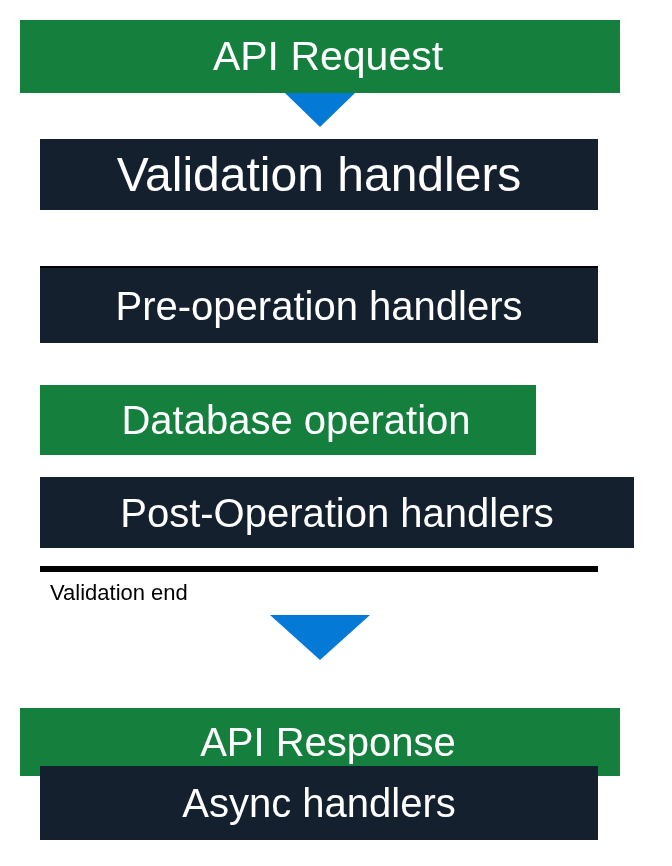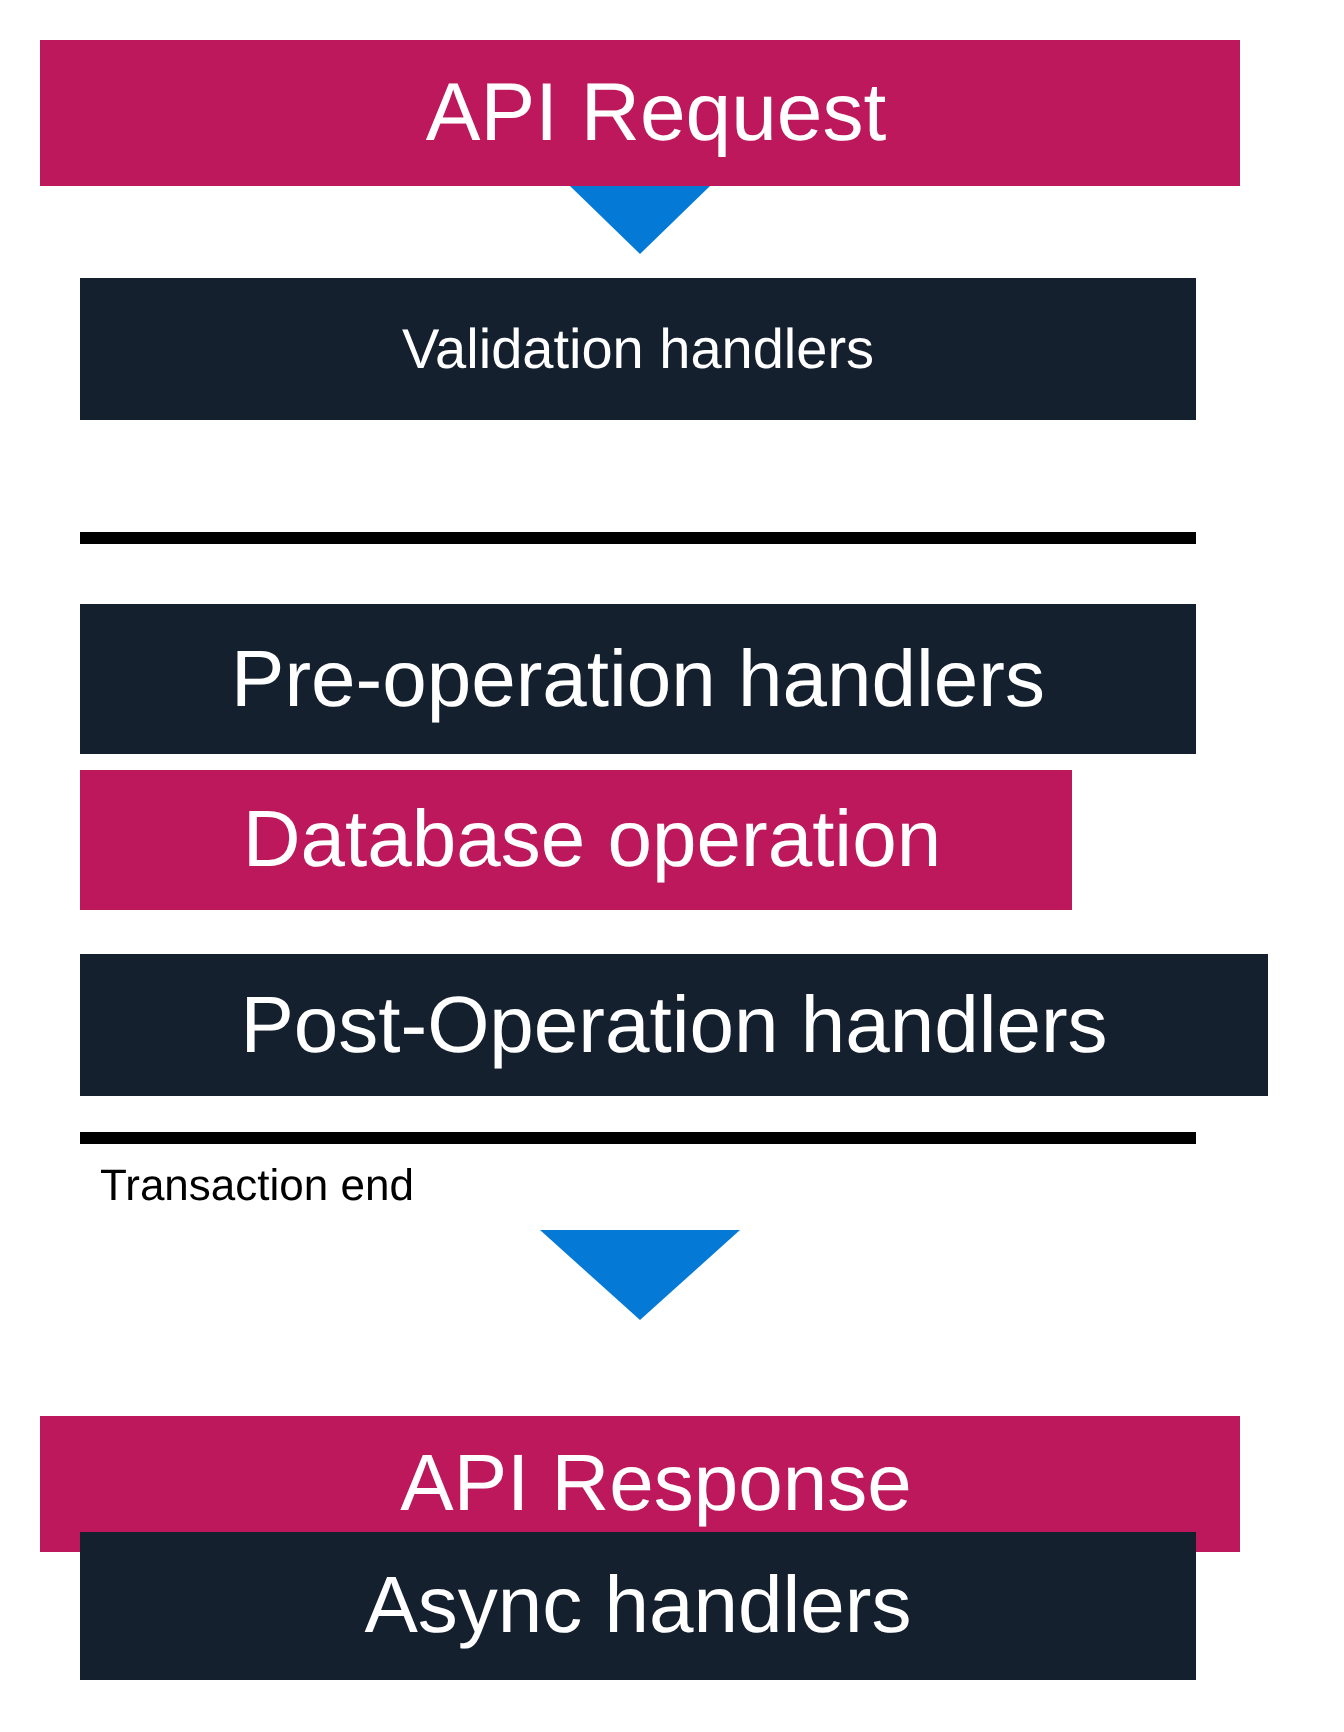"API Request" .box-blue { background: #be185d -> #15803d }
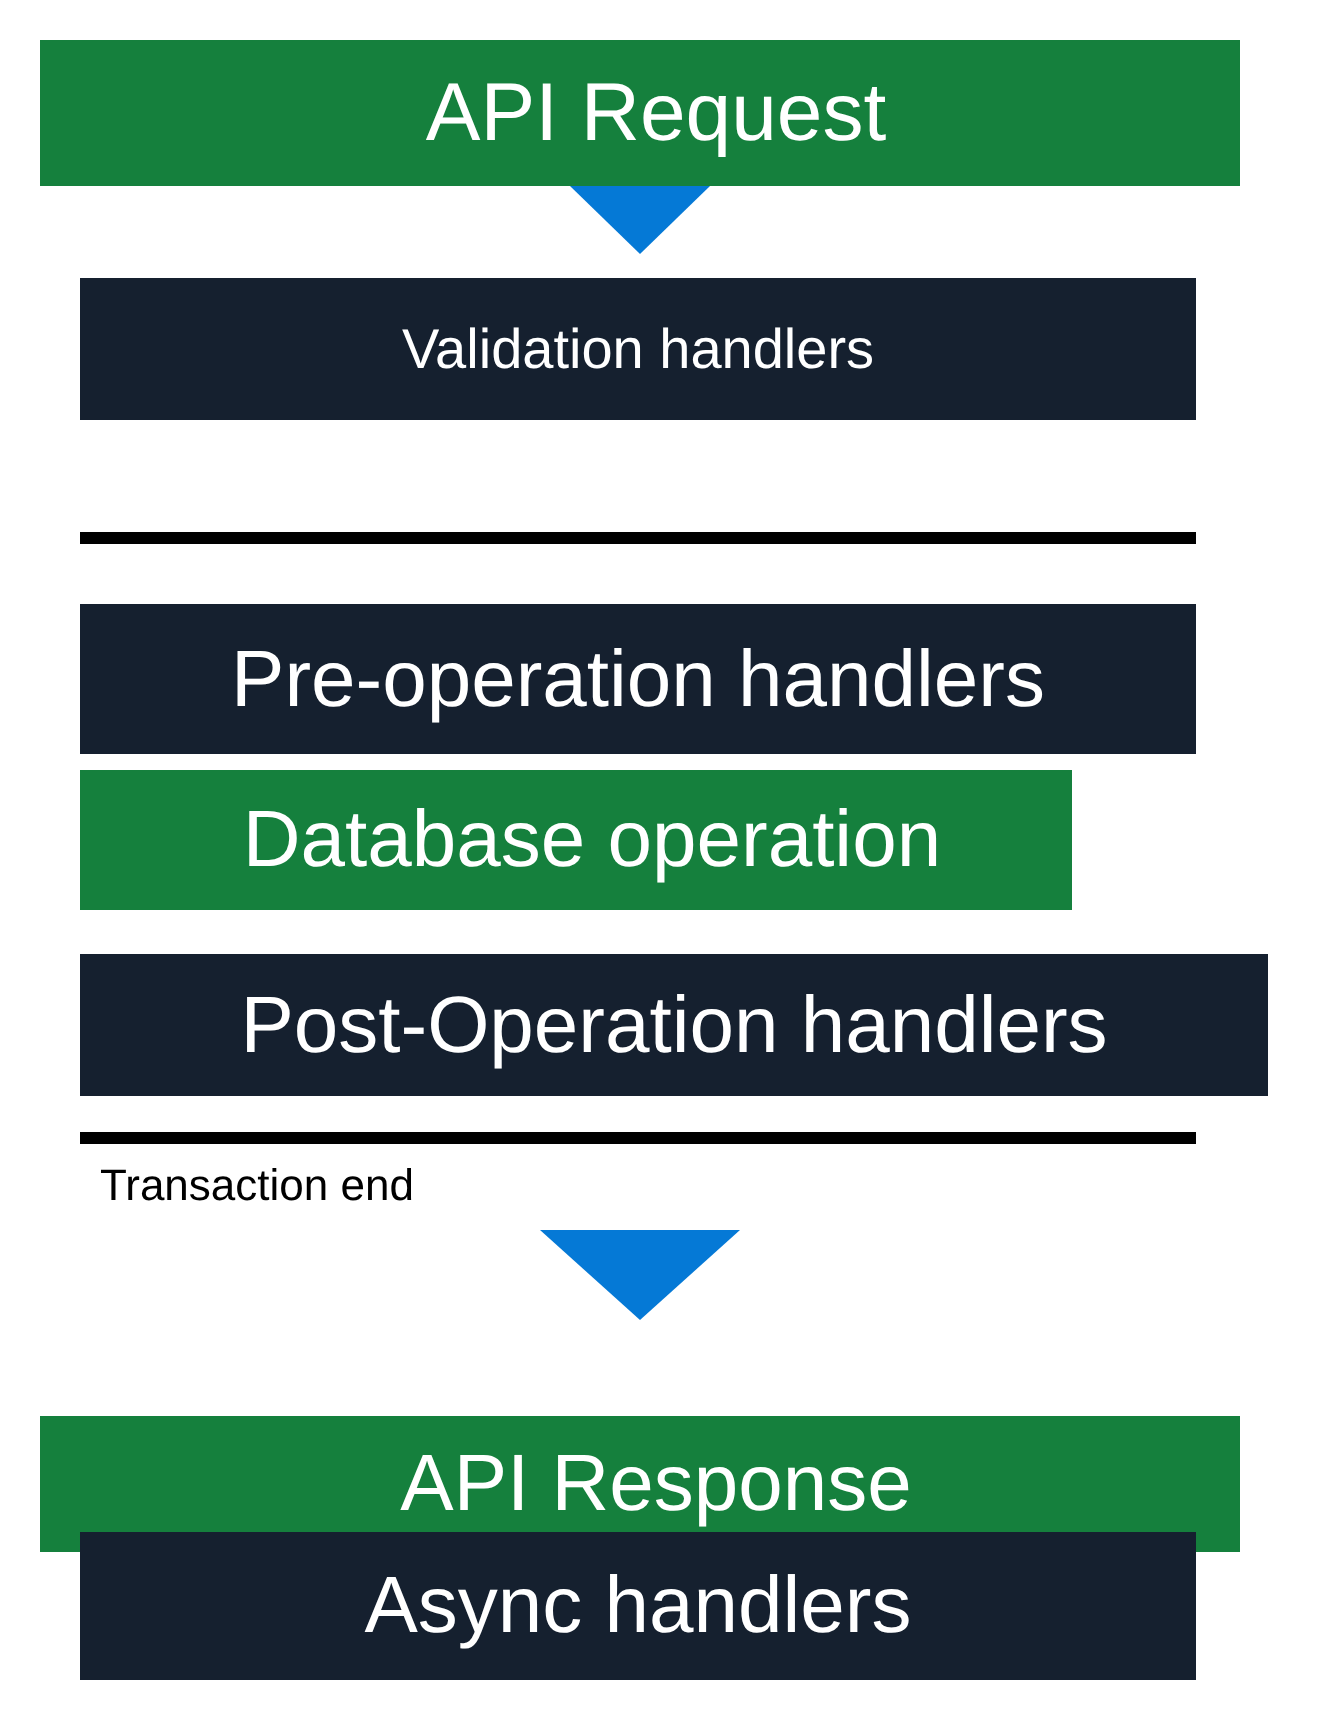"Validation handlers" .node-validation { font-size: 28px -> 48px }
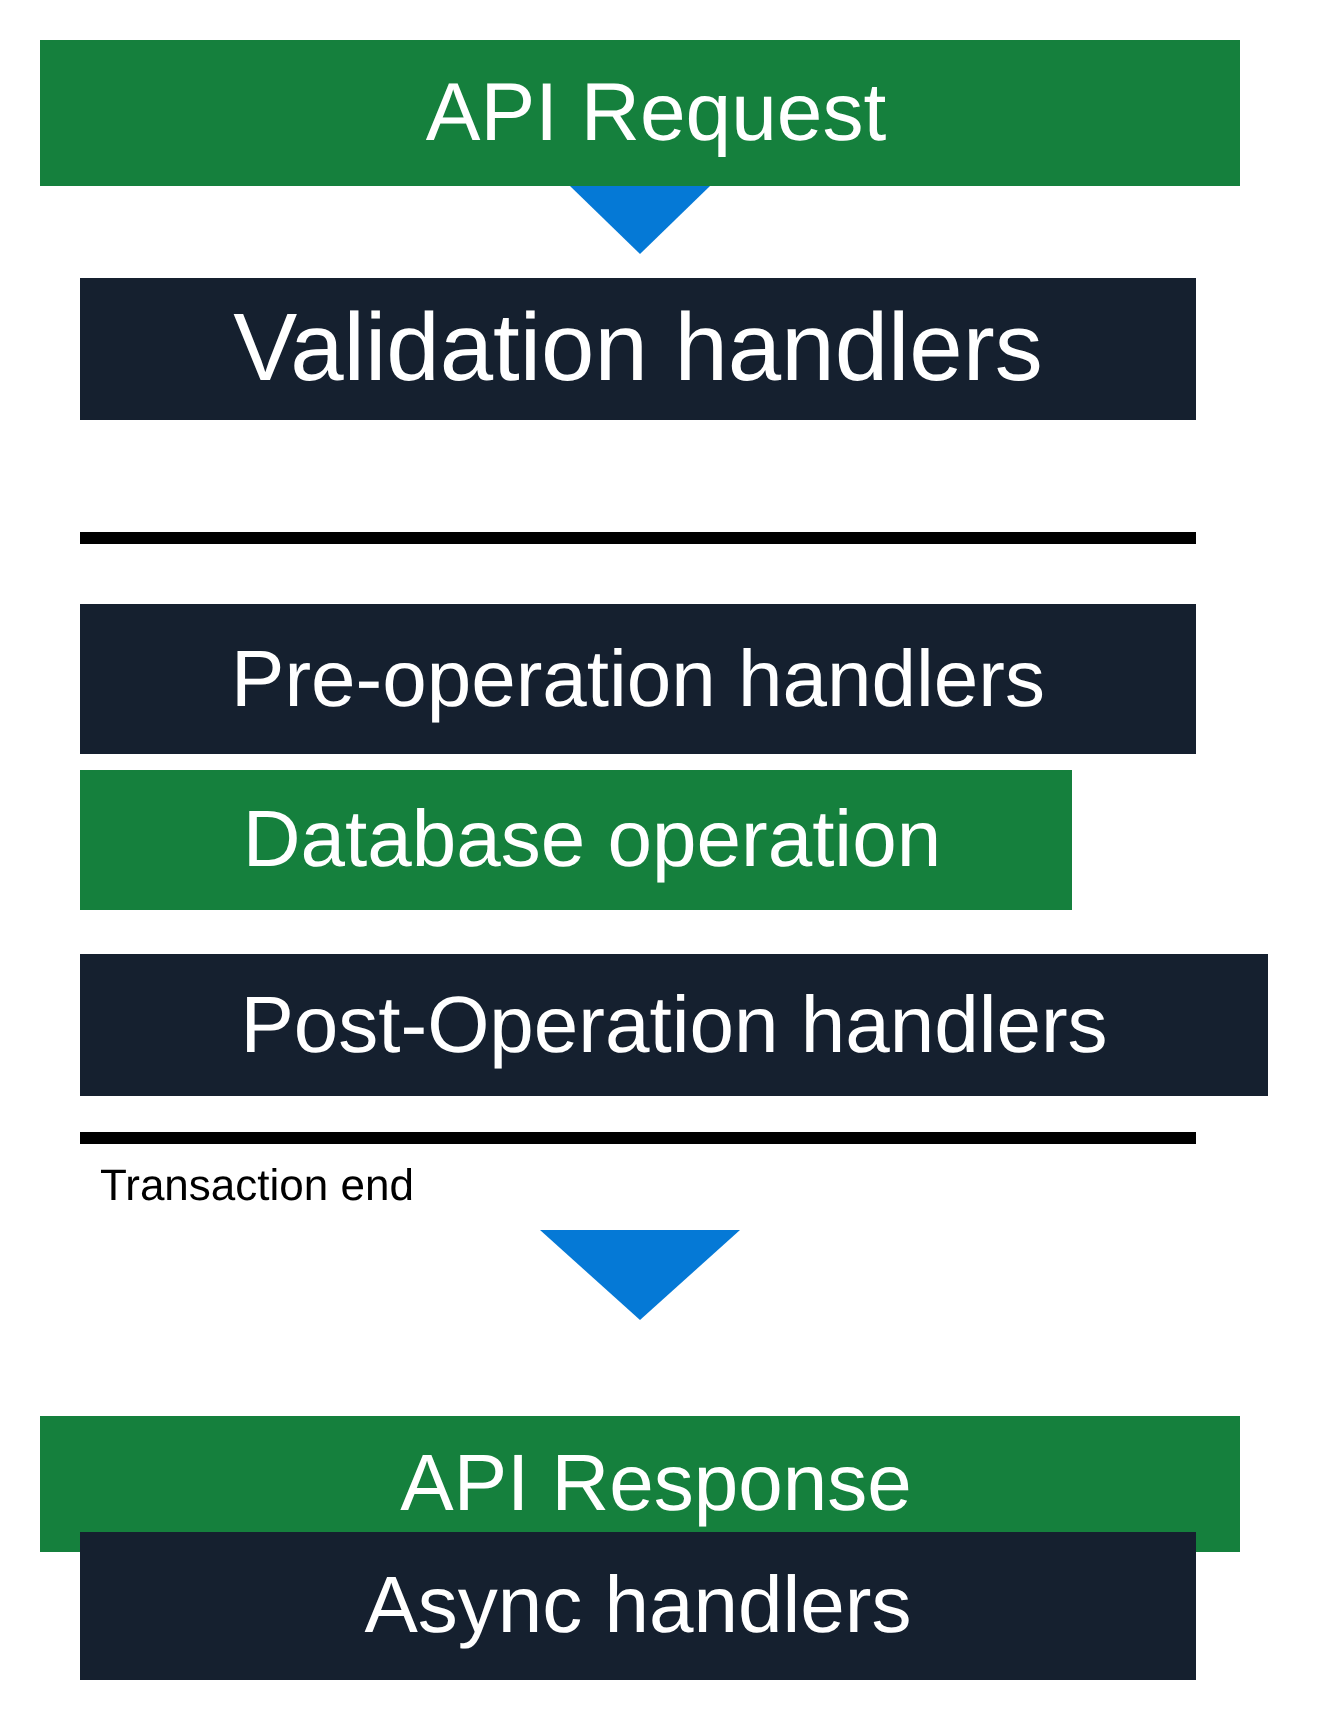"Pre-operation handlers" .node-preop { top: 302px -> 268px }
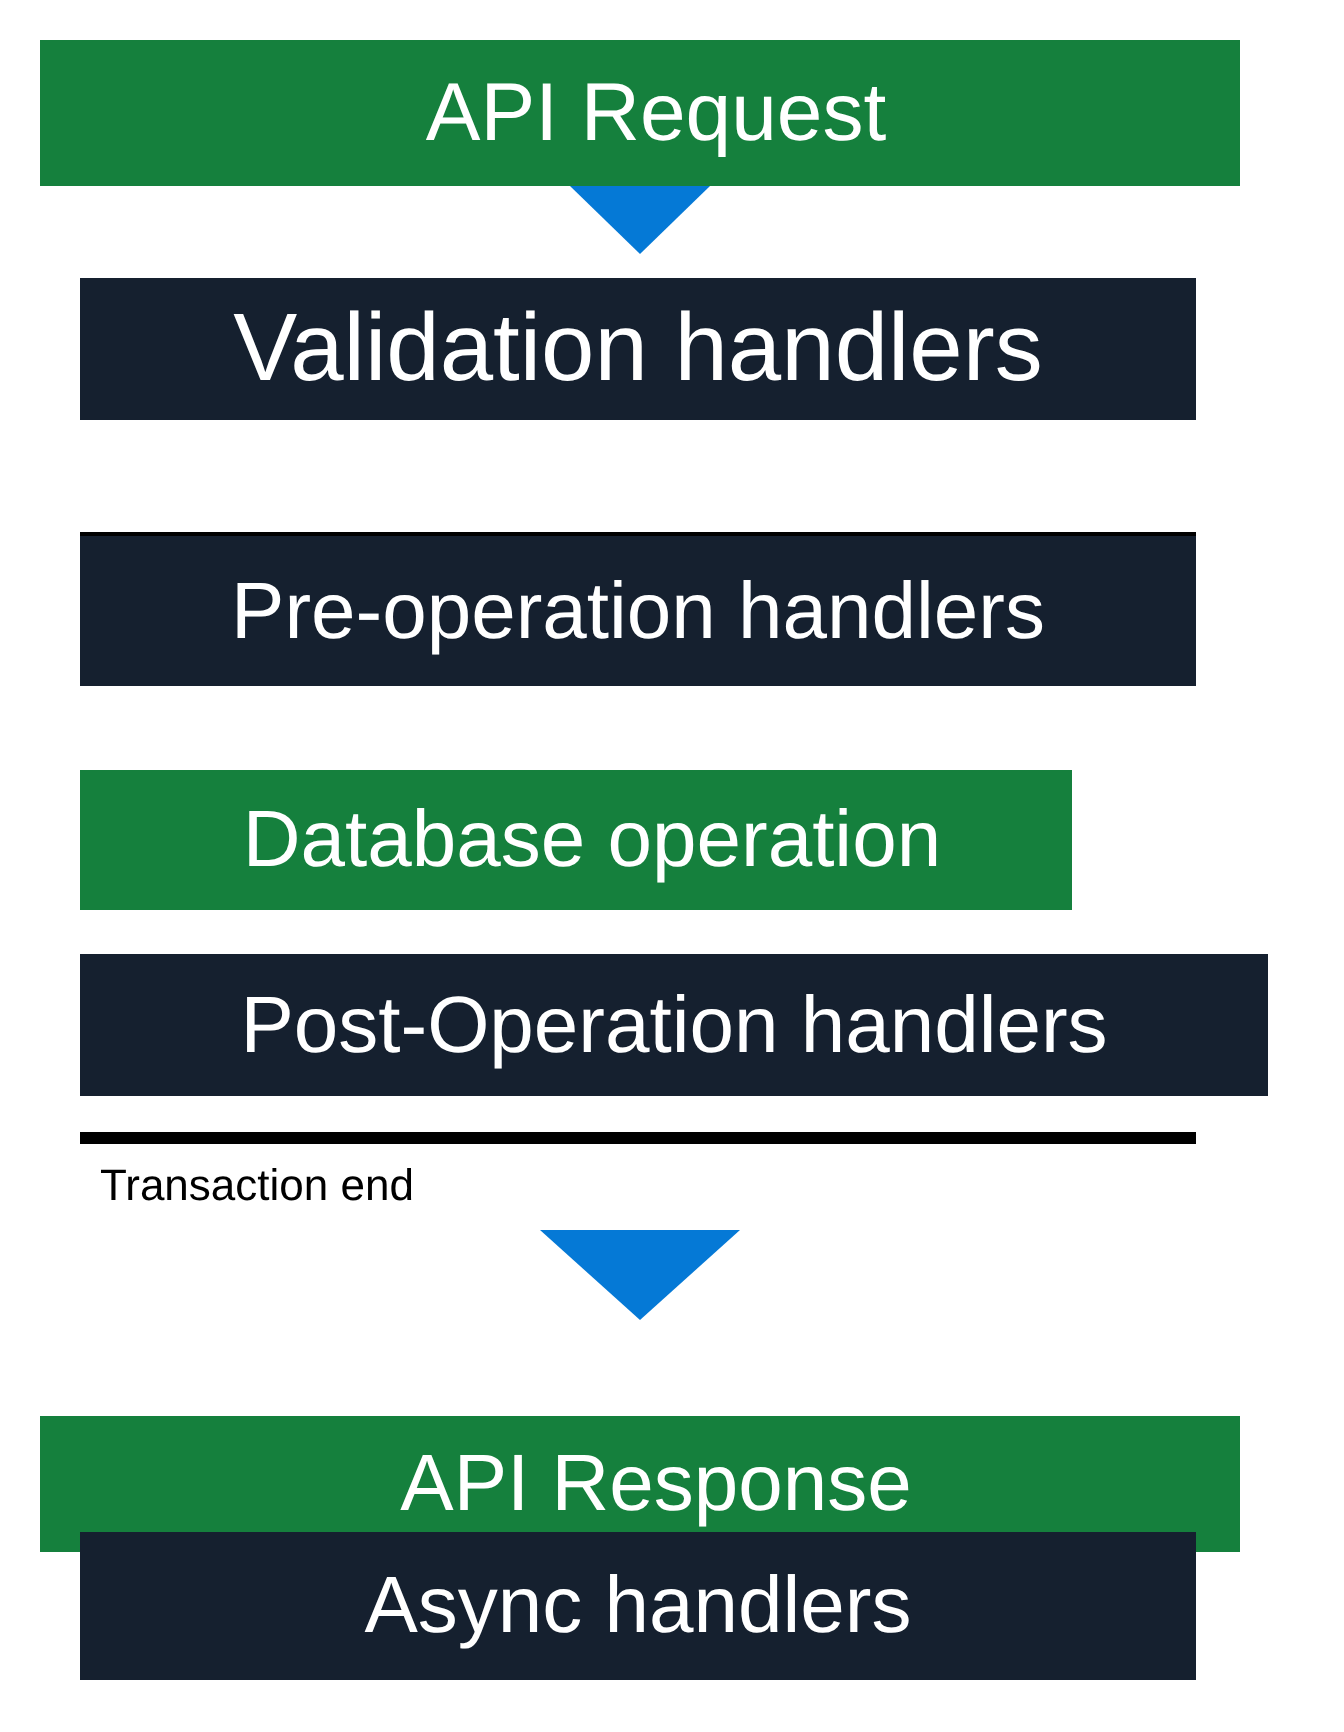"Transaction end" div.label-txn-end { text: Transaction -> Validation }
